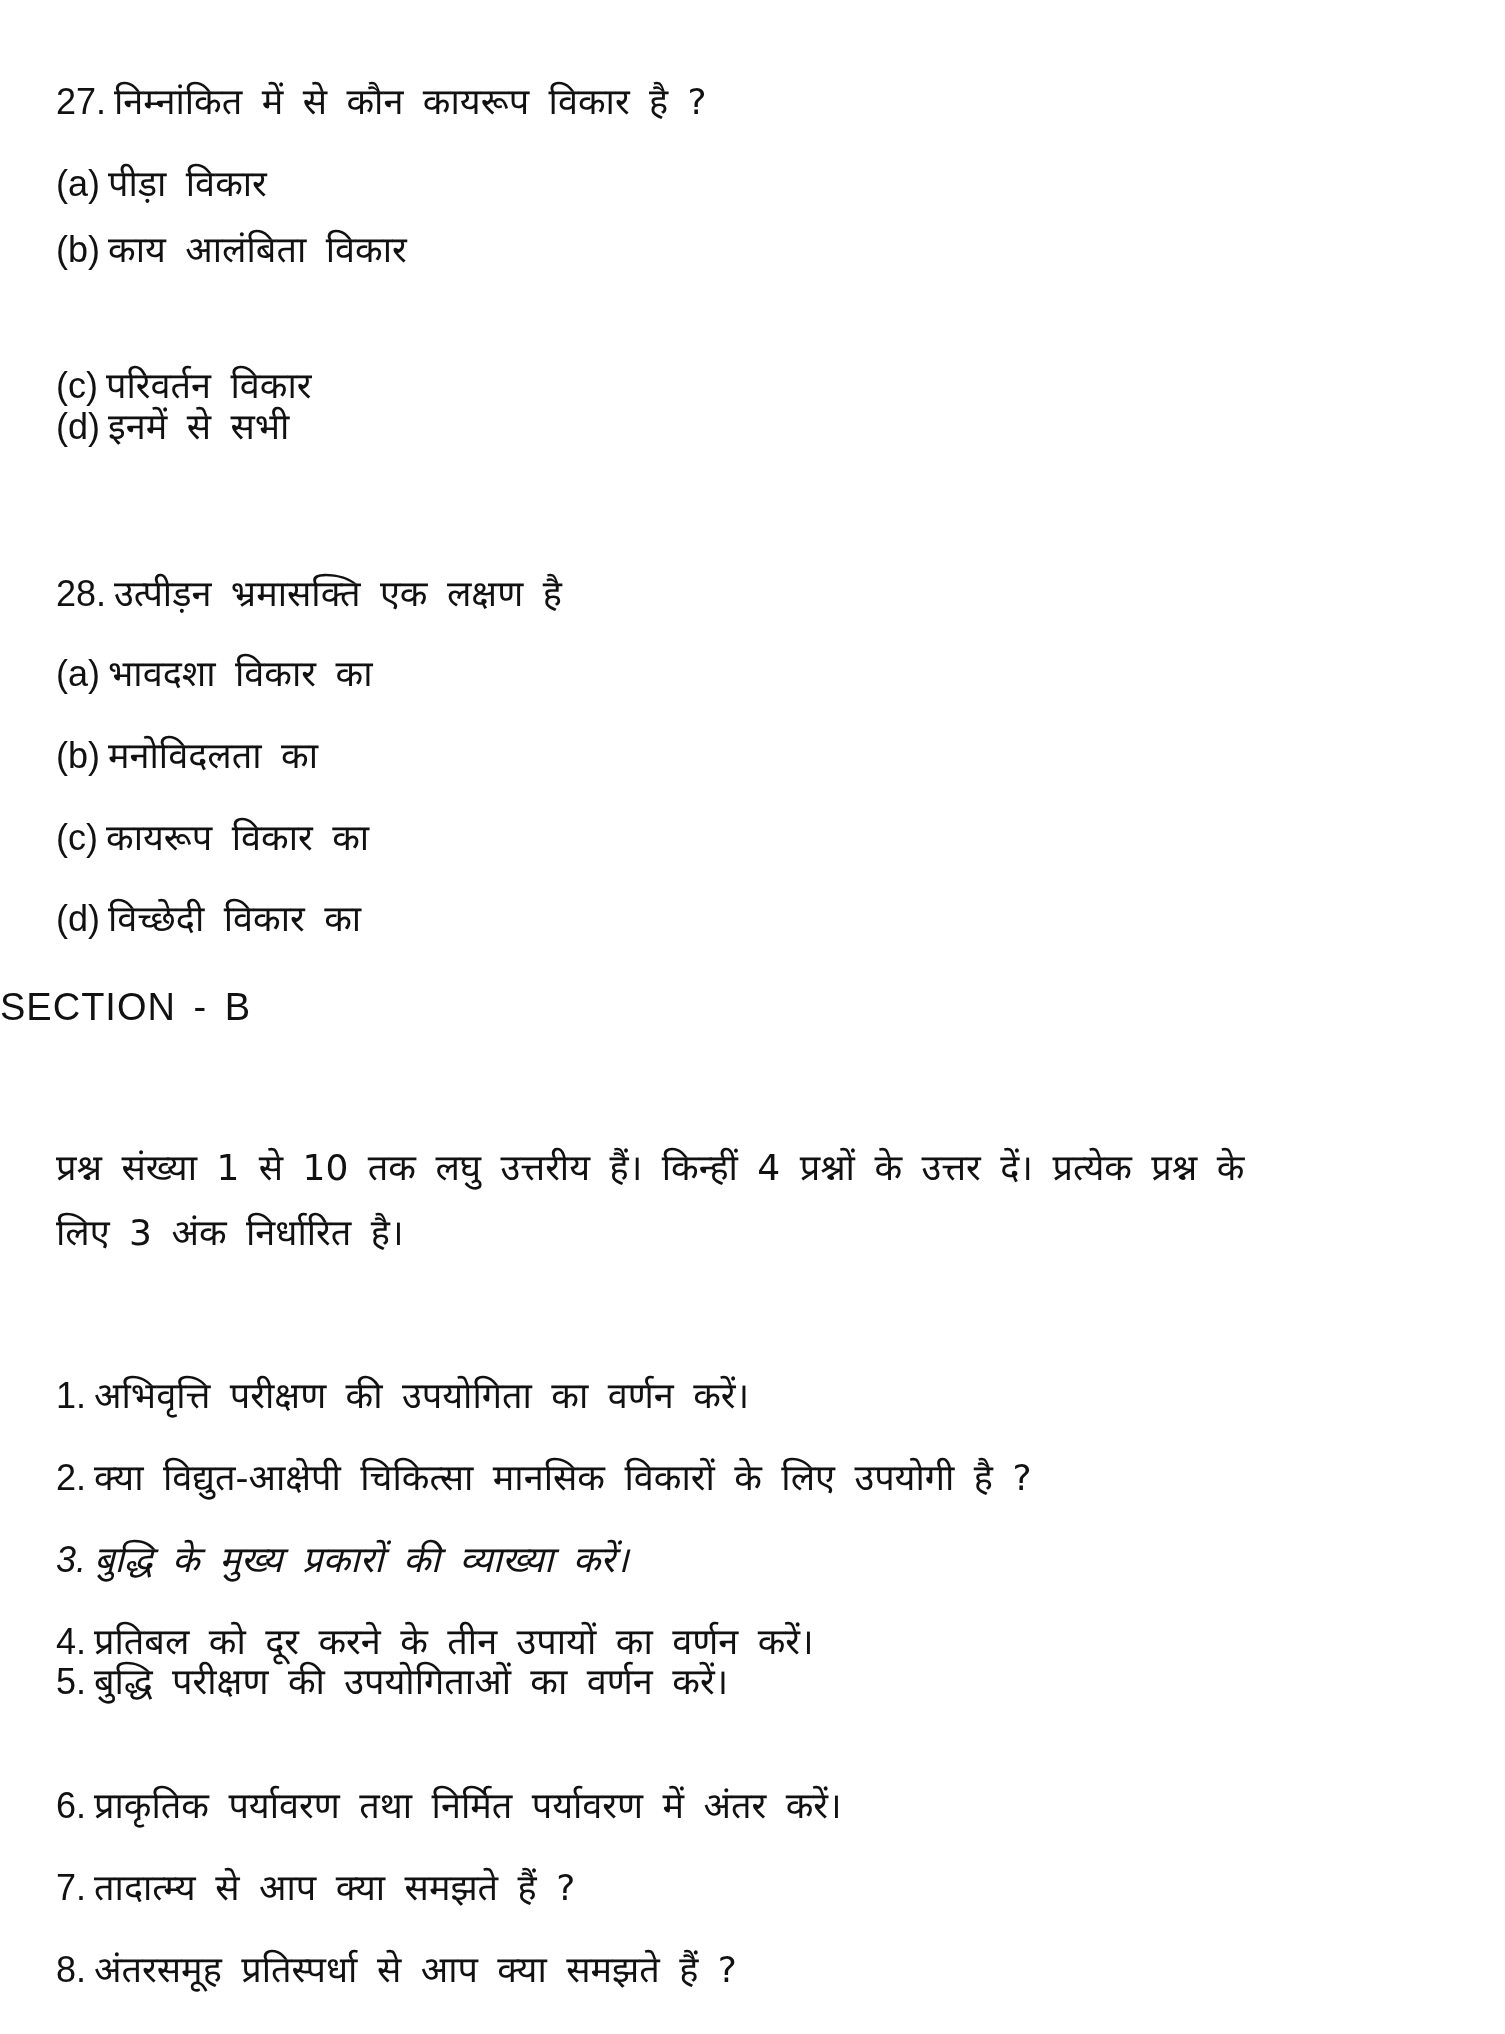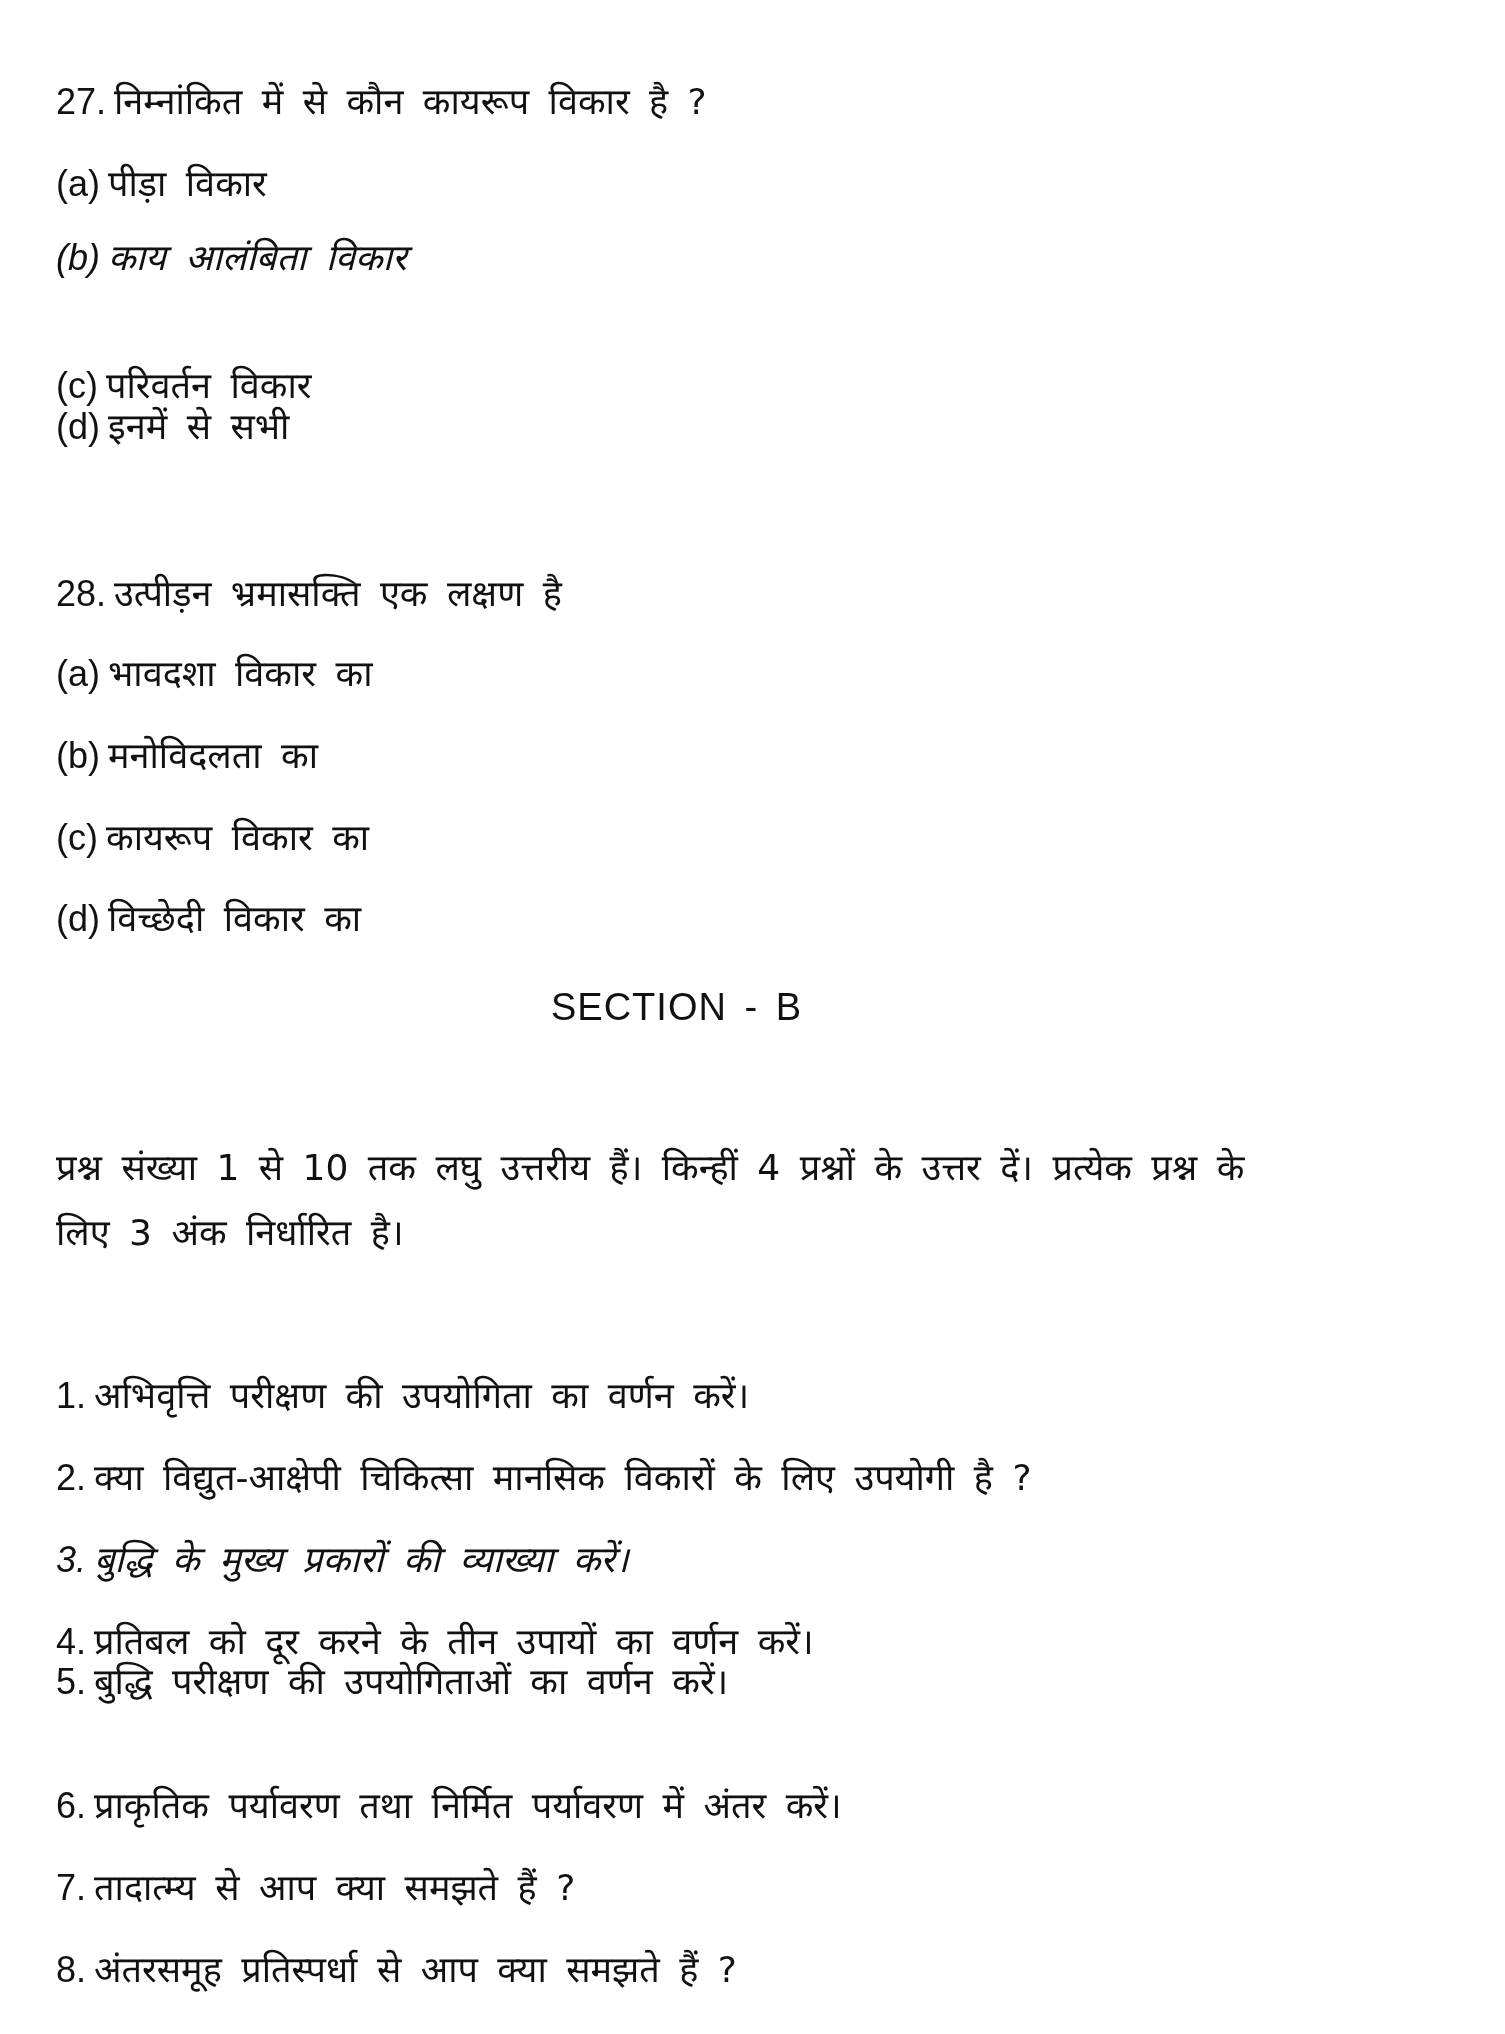"(b) काय आलंबिता विकार" div.line { font-style: italic -> none; top: 240px -> 232px }
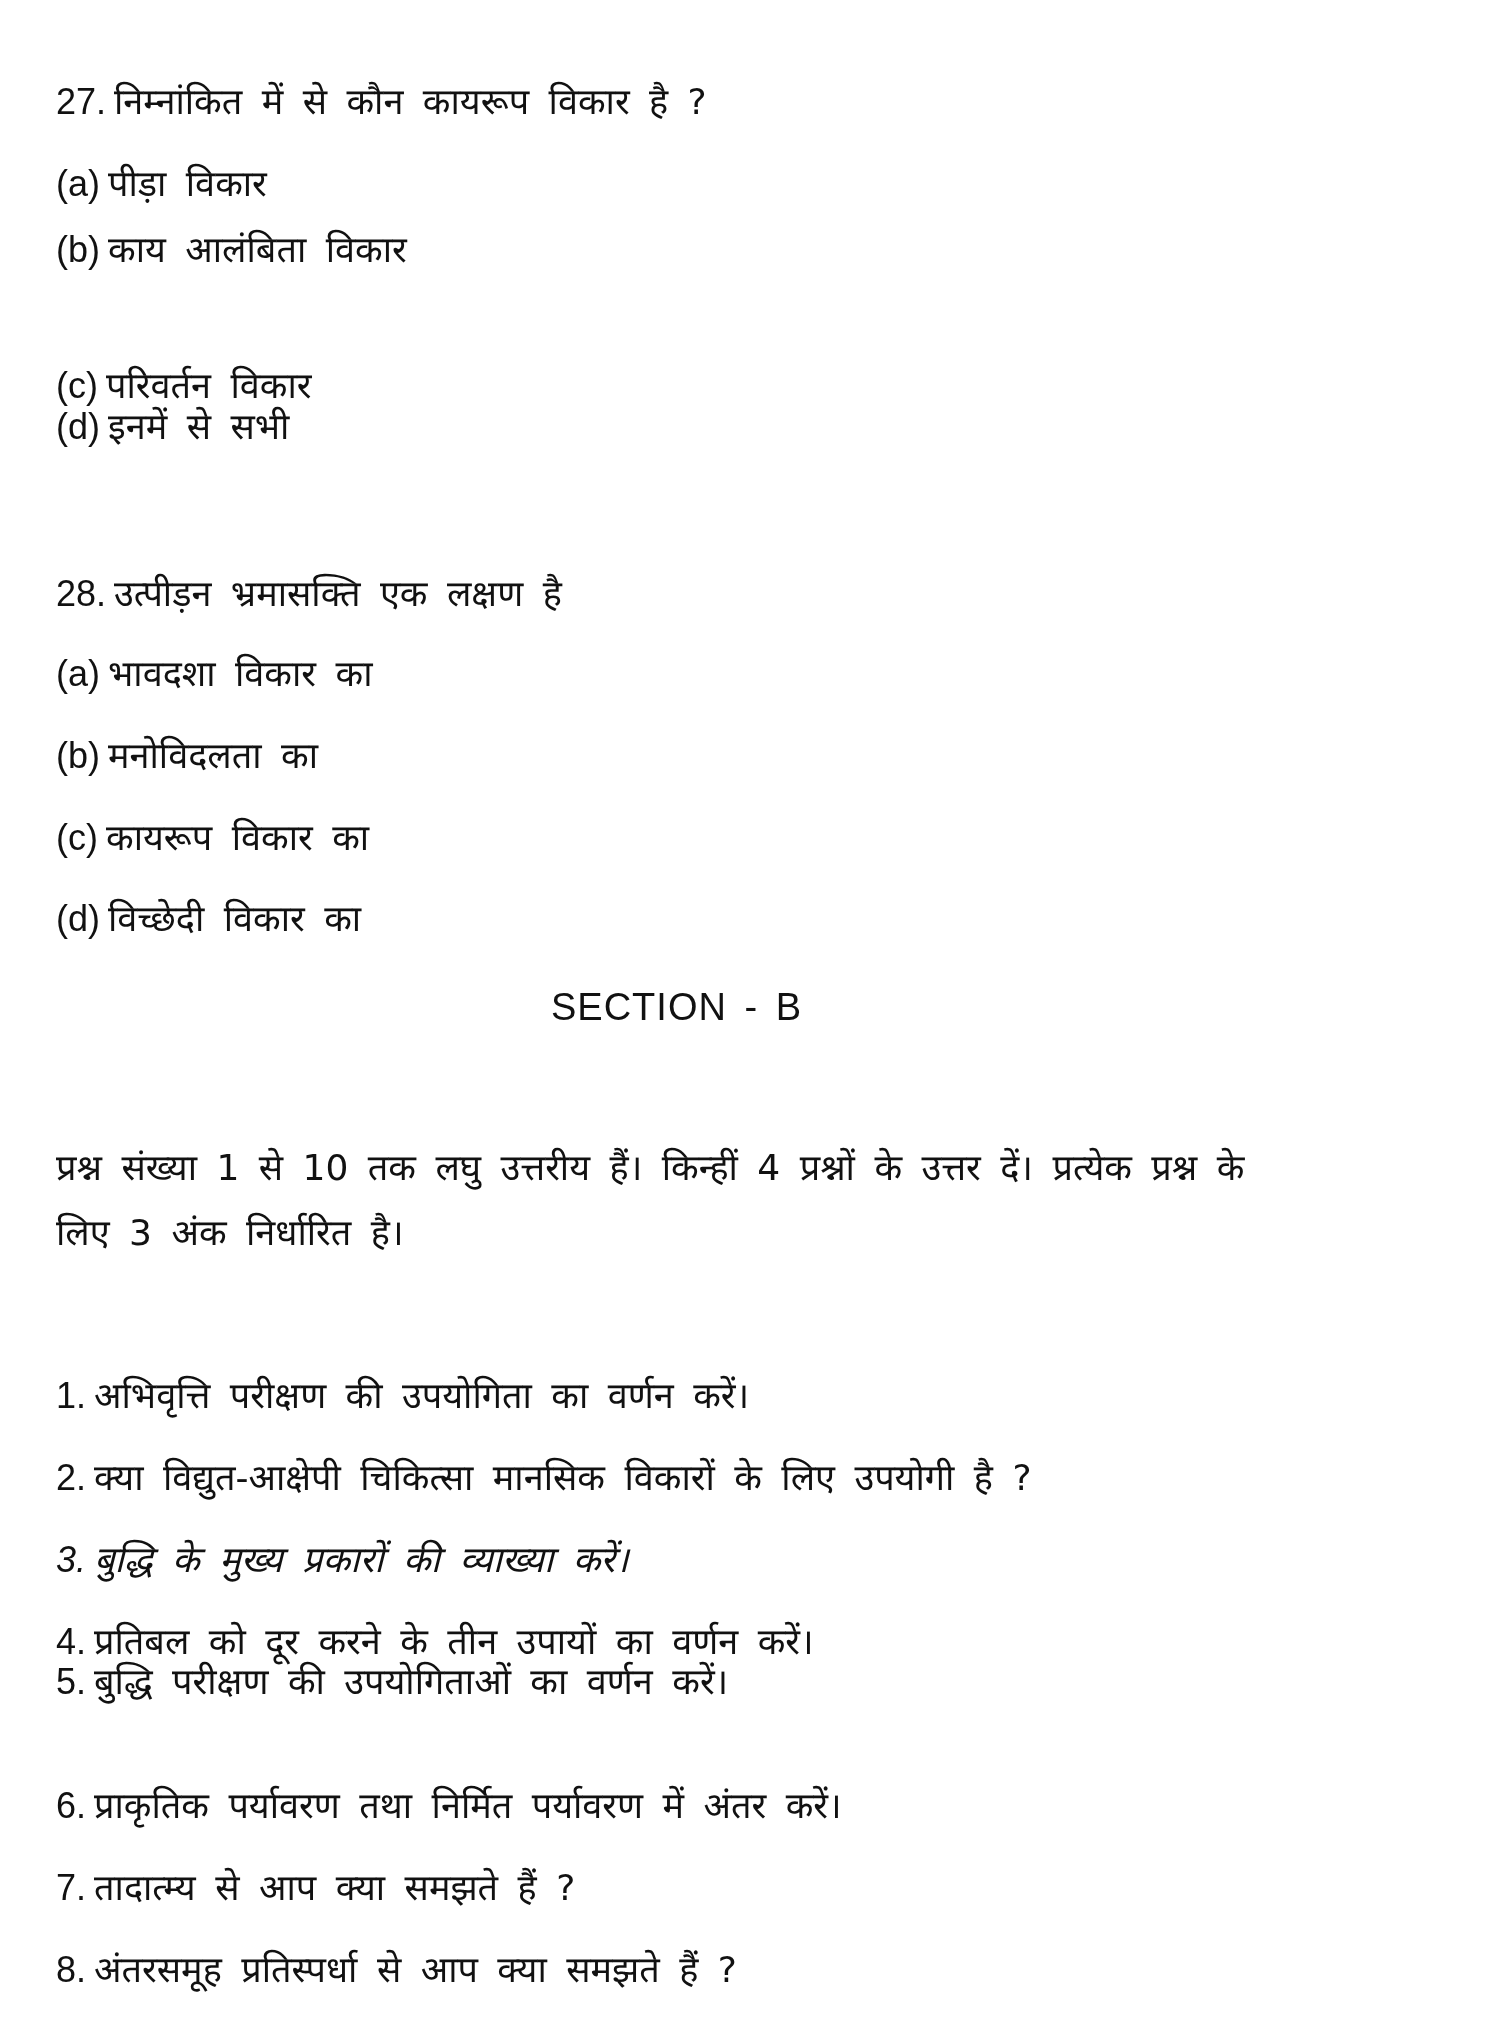"SECTION - B" .section-heading { text-align: center -> none }
